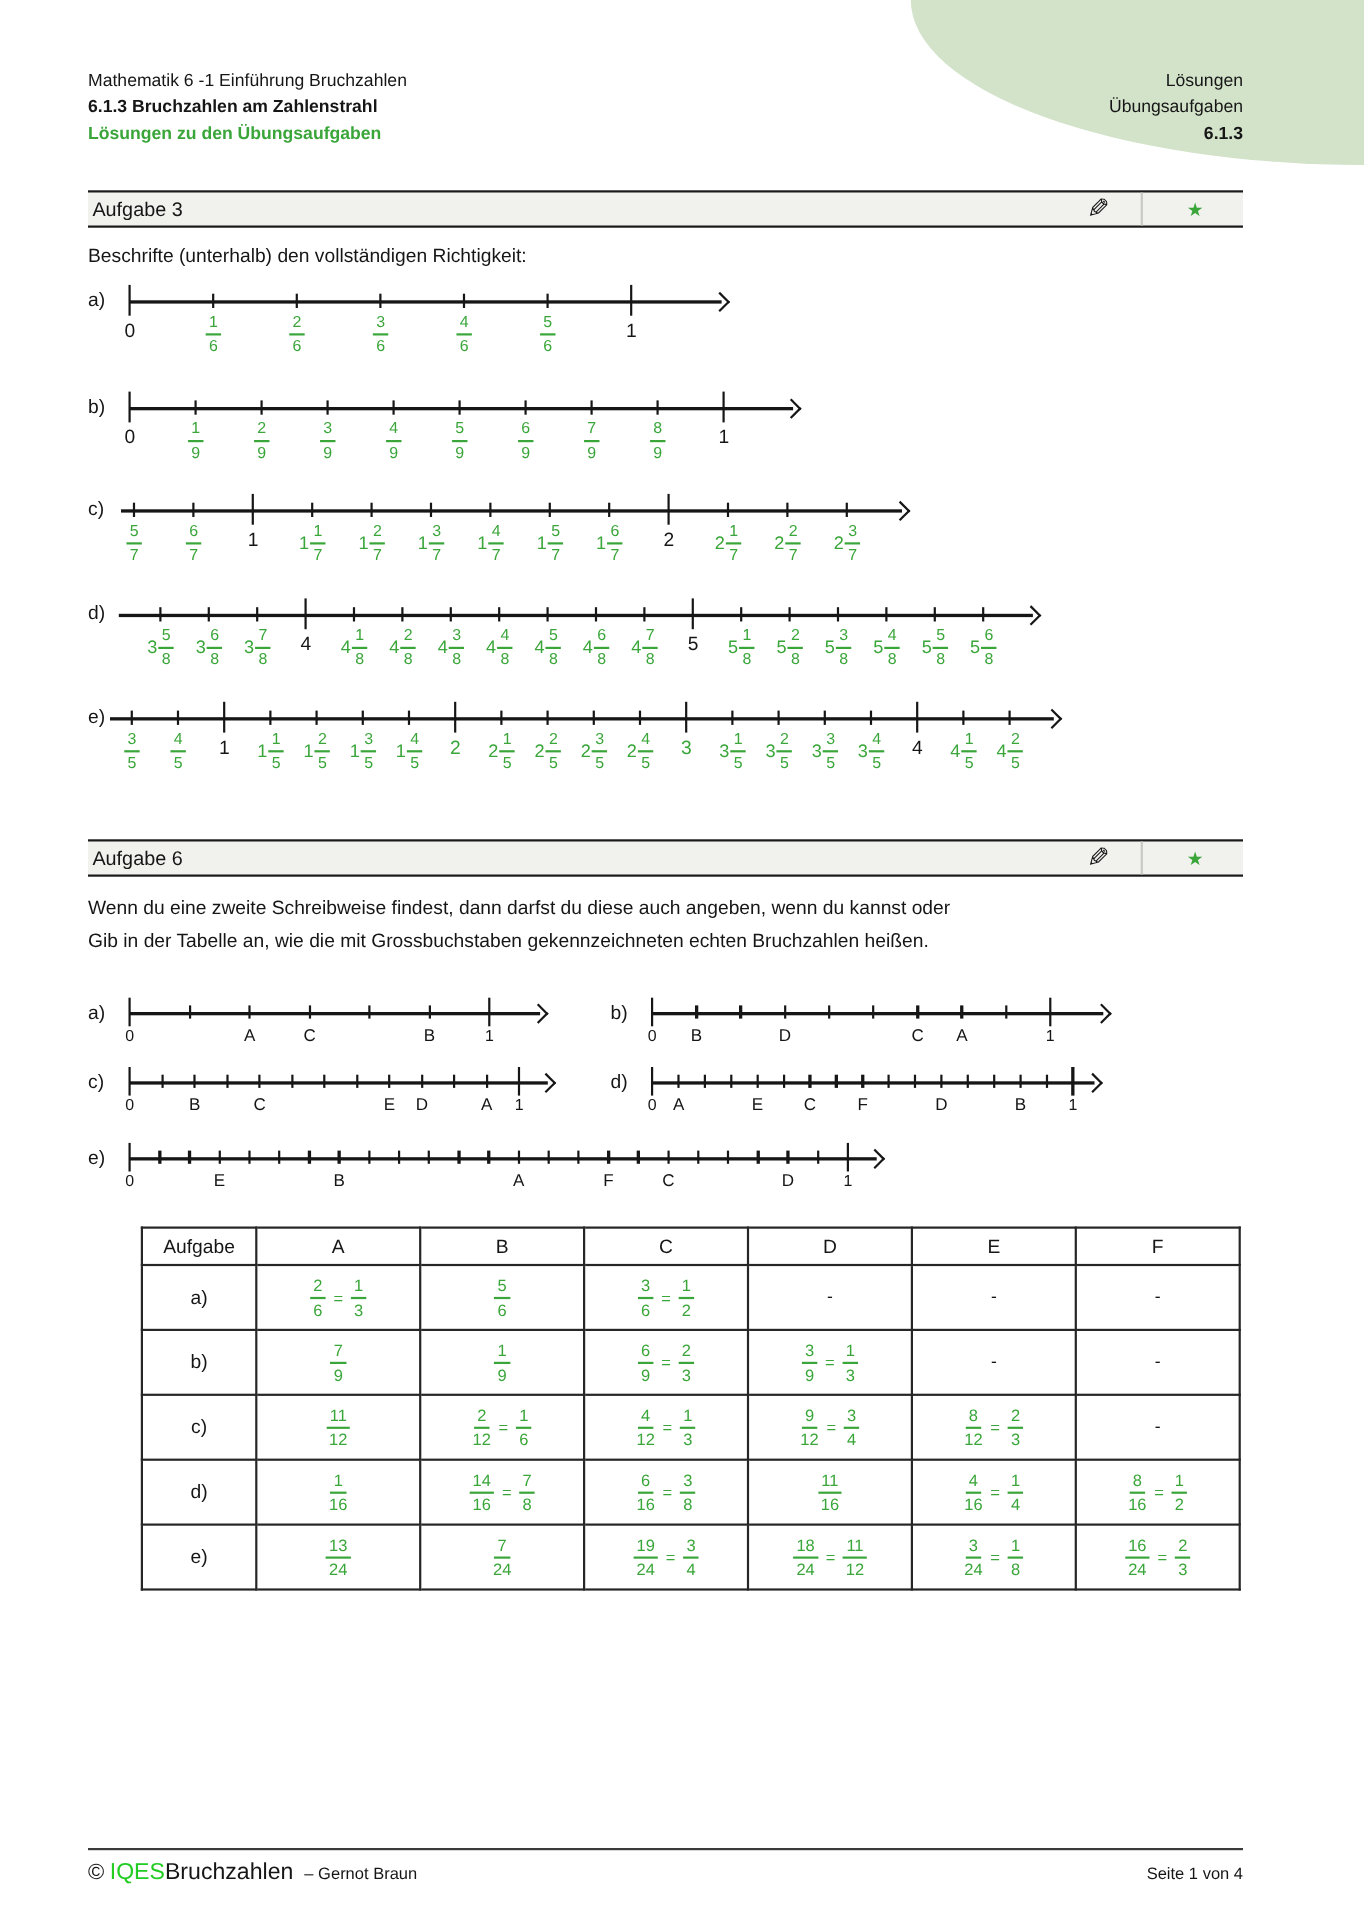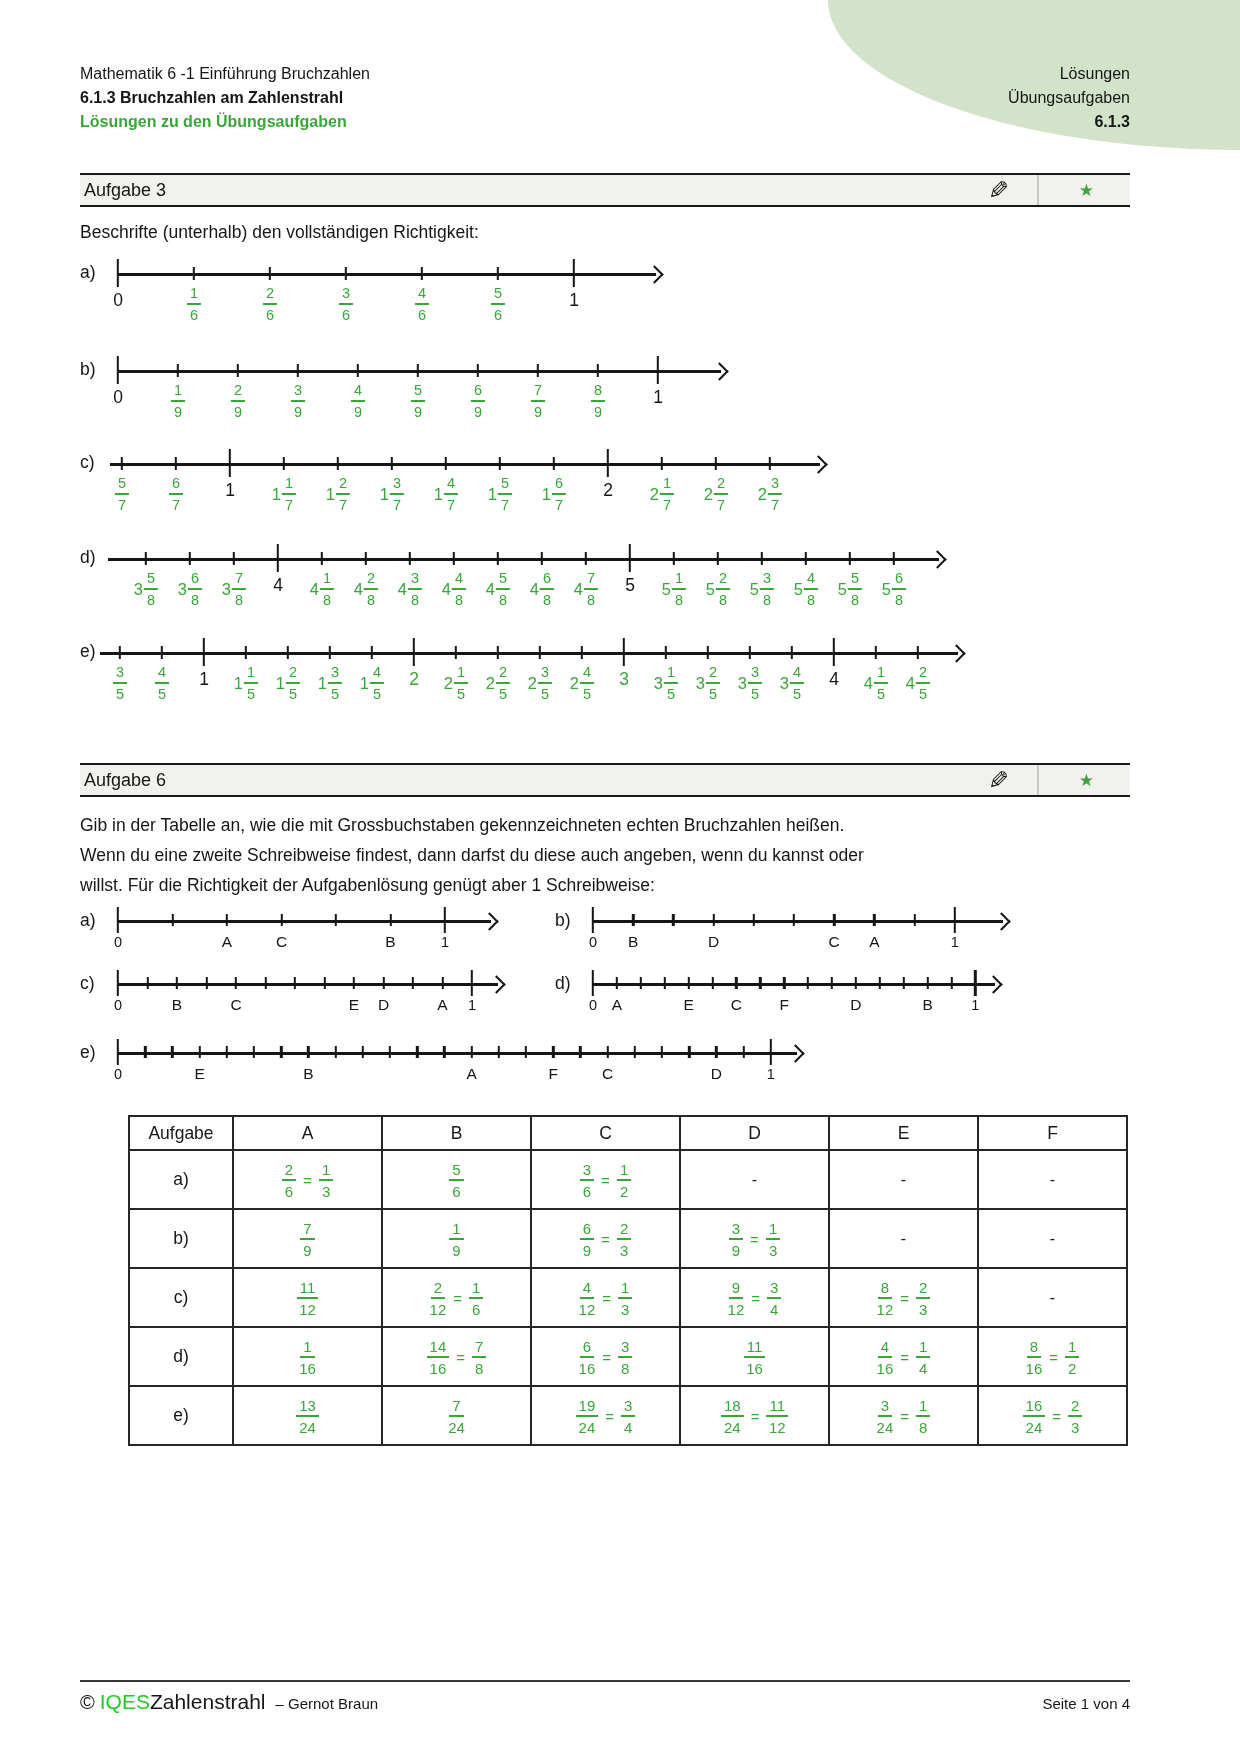"Gib in der Tabelle an," div { order: before "Wenn du eine zweite Schreibweise" -> after "Wenn du eine zweite Schreibweise" }
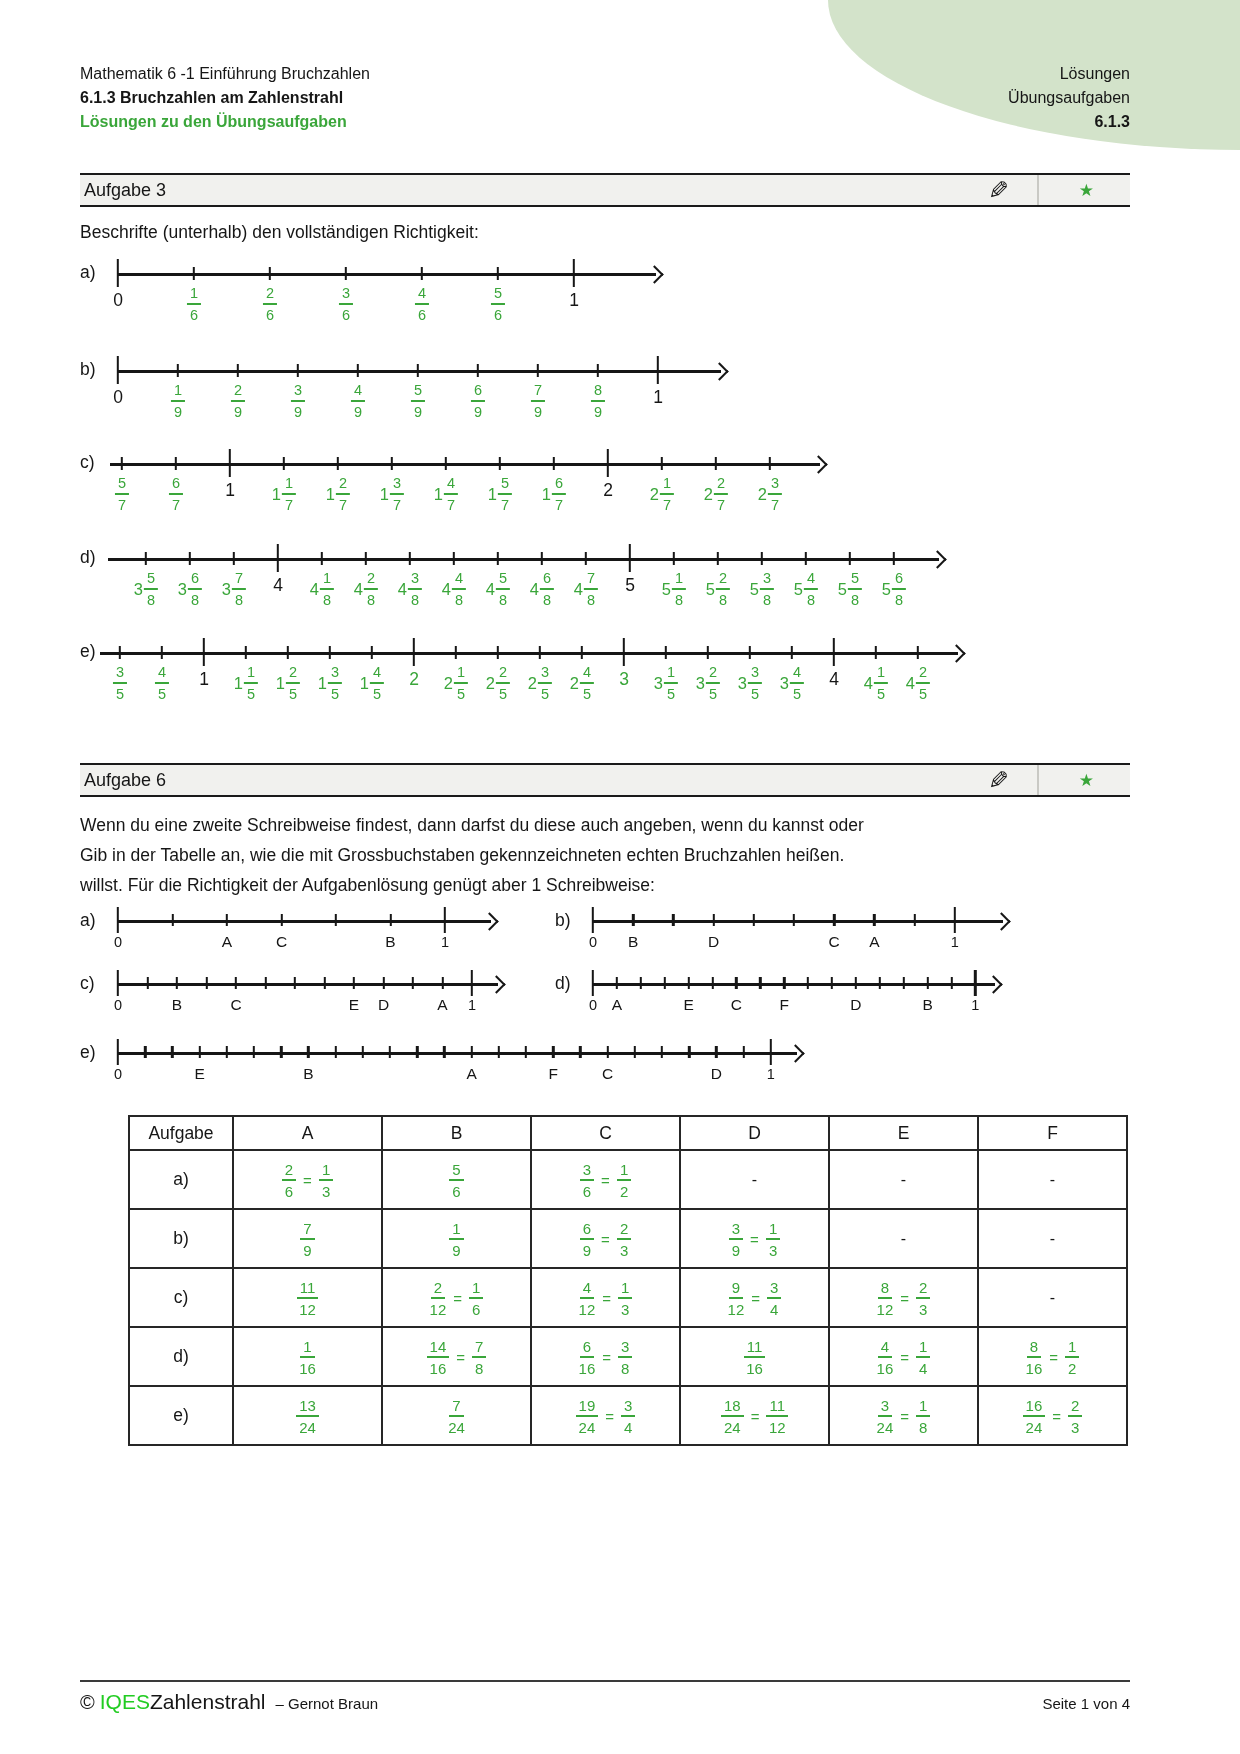"willst. Für die Richtigkeit der" div { html: <div>willst. Für die Richtigkeit der Aufgabenlösung genügt aber 1 Schreibweise:</div> -> none }
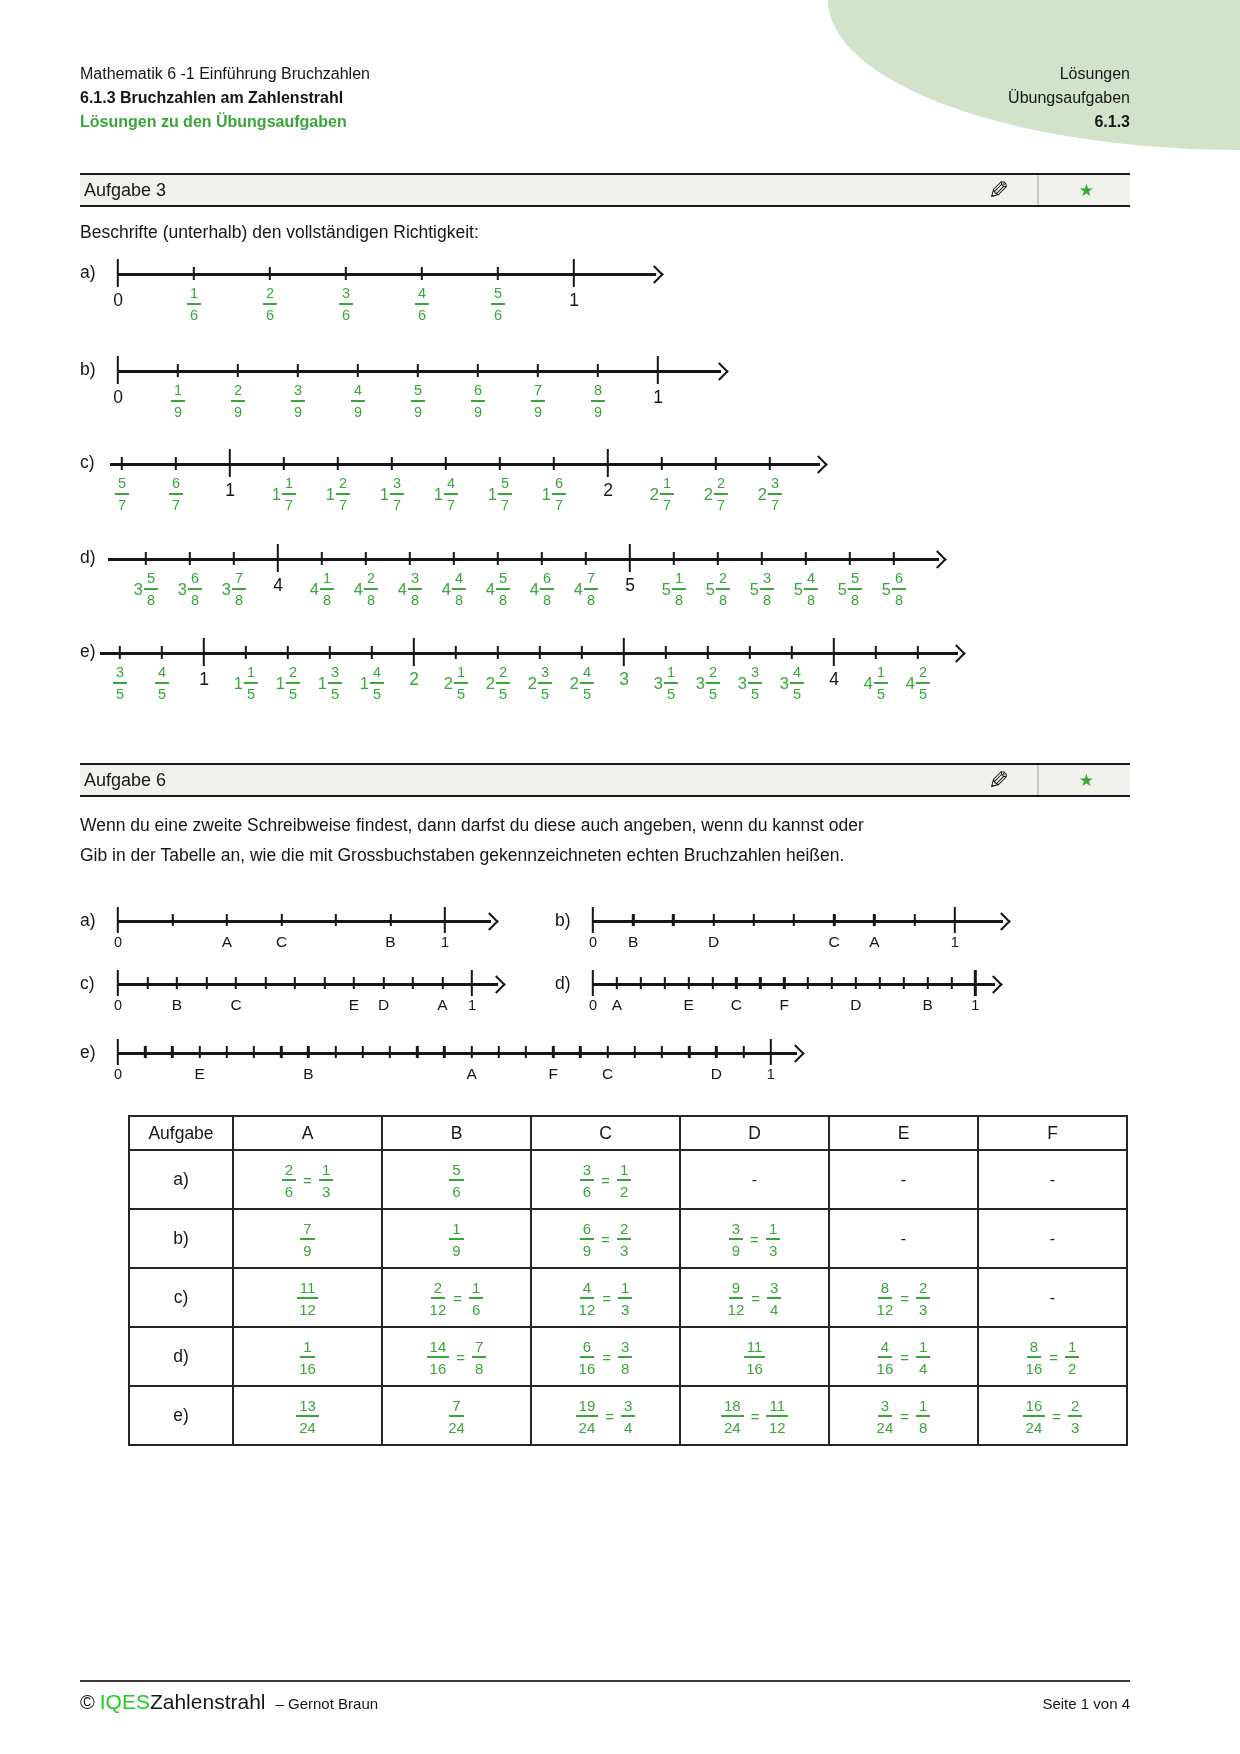"Zahlenstrahl" span.lern { text: Zahlenstrahl -> Bruchzahlen }
